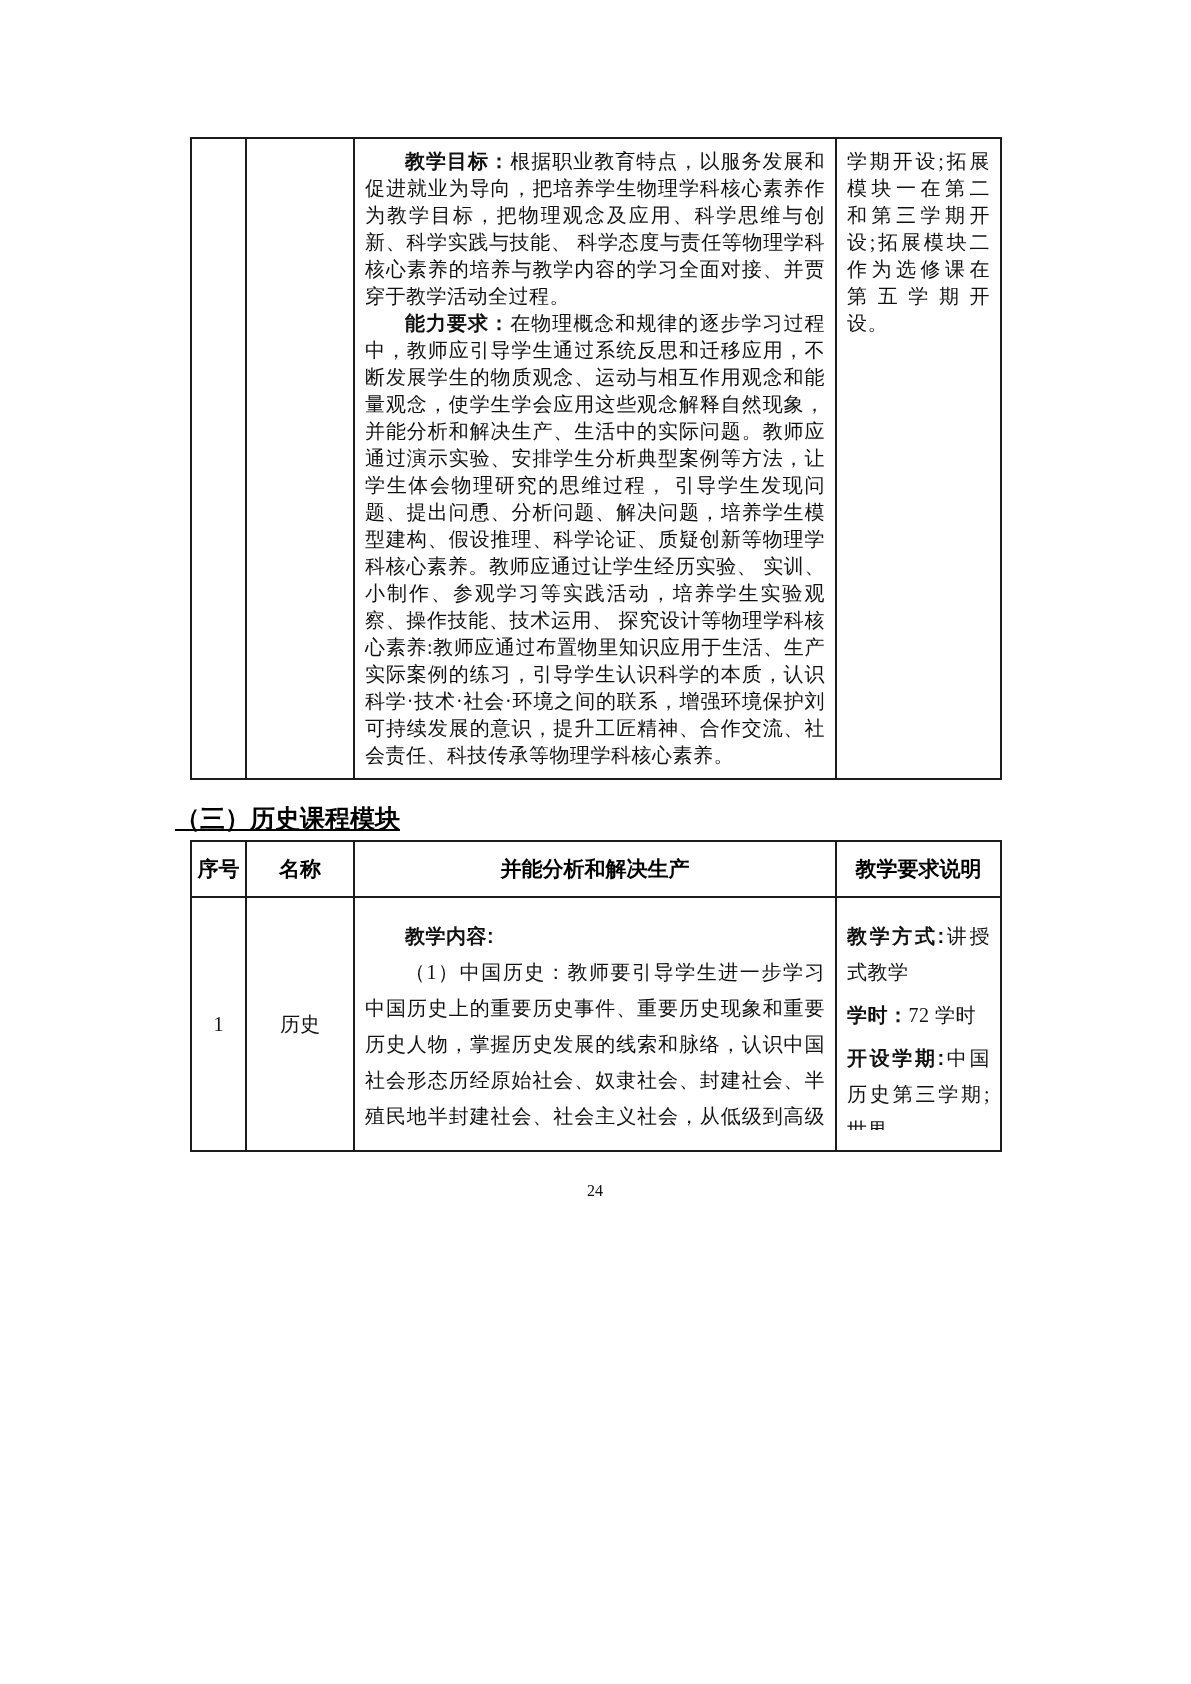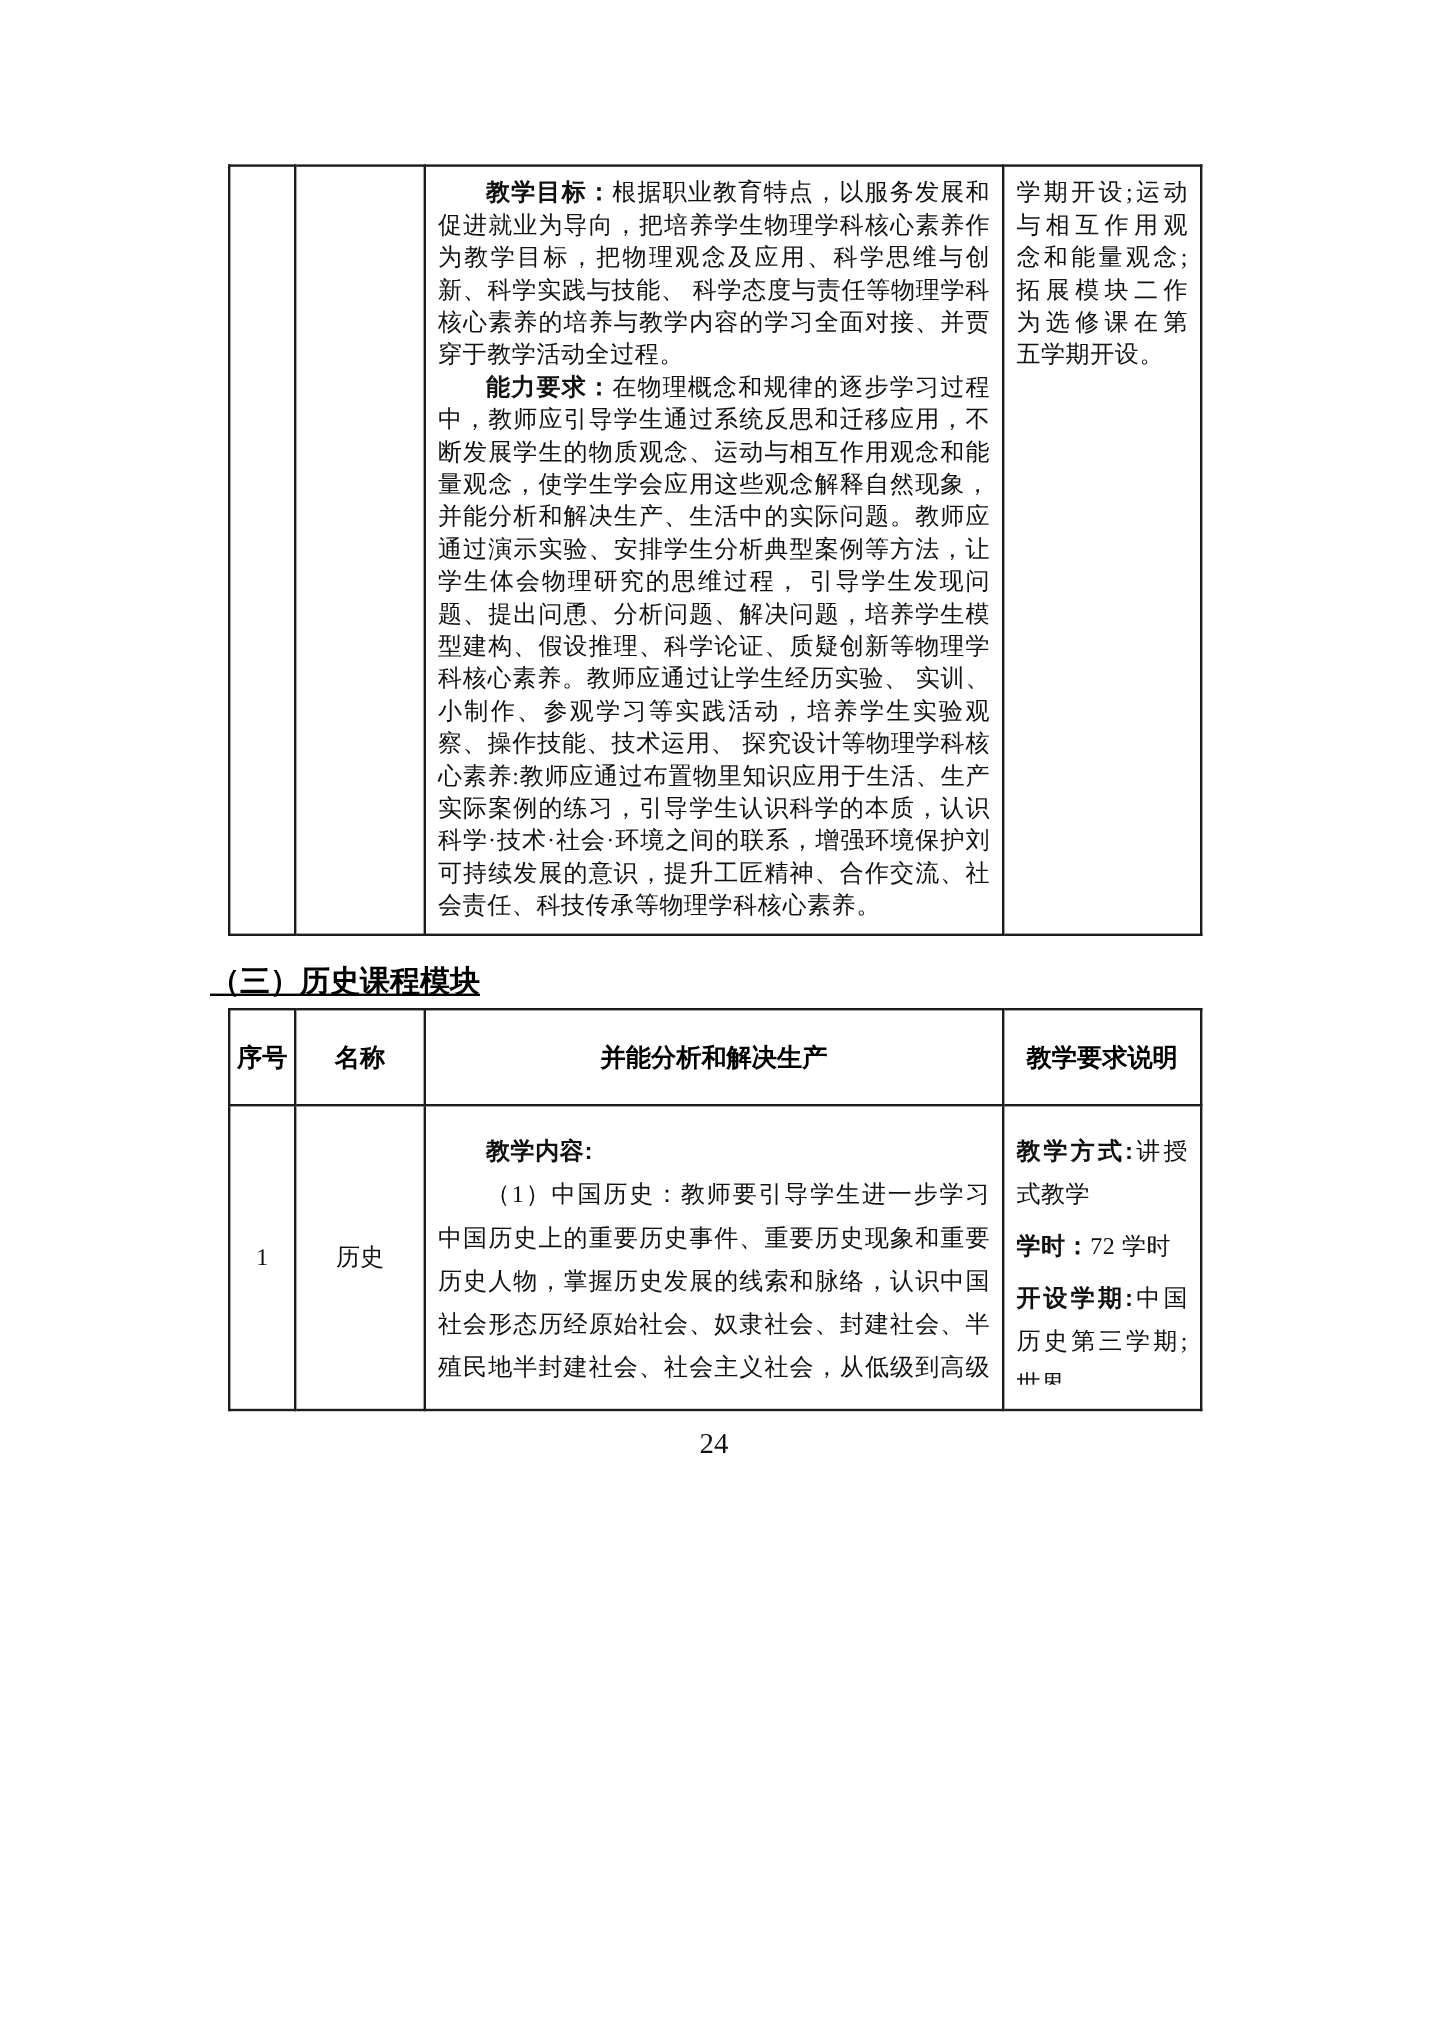"学期开设;运动与相互作用观念和能量观念;拓展模块二作为选修课在第五学期开设。" div.req-text { text: 运动与相互作用观念和能量观念 -> 拓展模块一在第二和第三学期开设 }
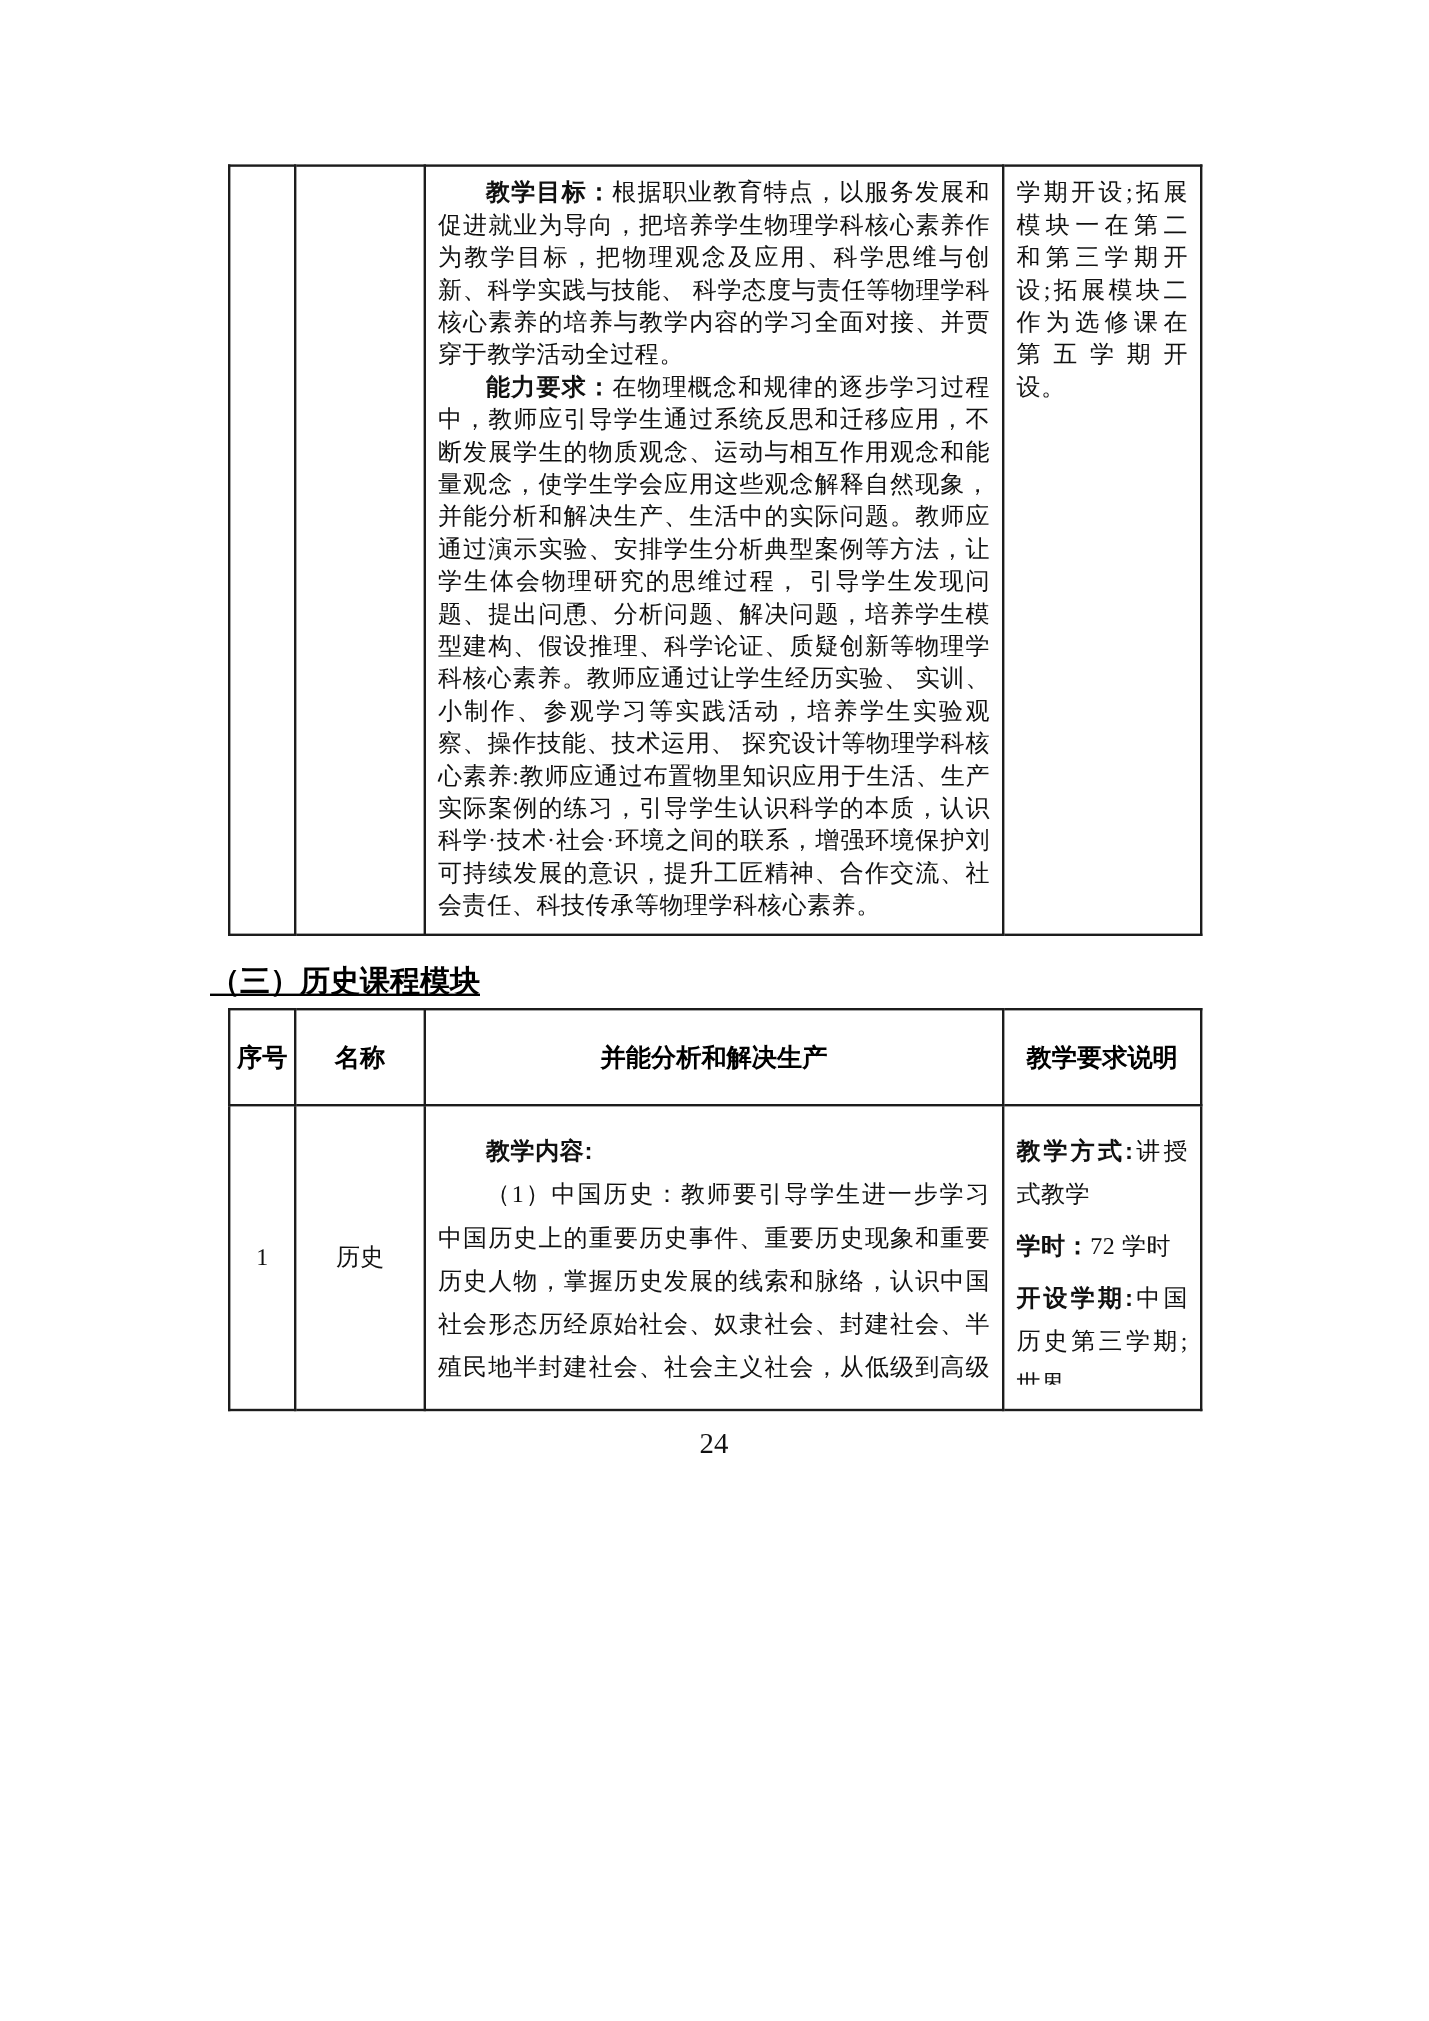"序号" .t2 th { height: 80px -> 56px }
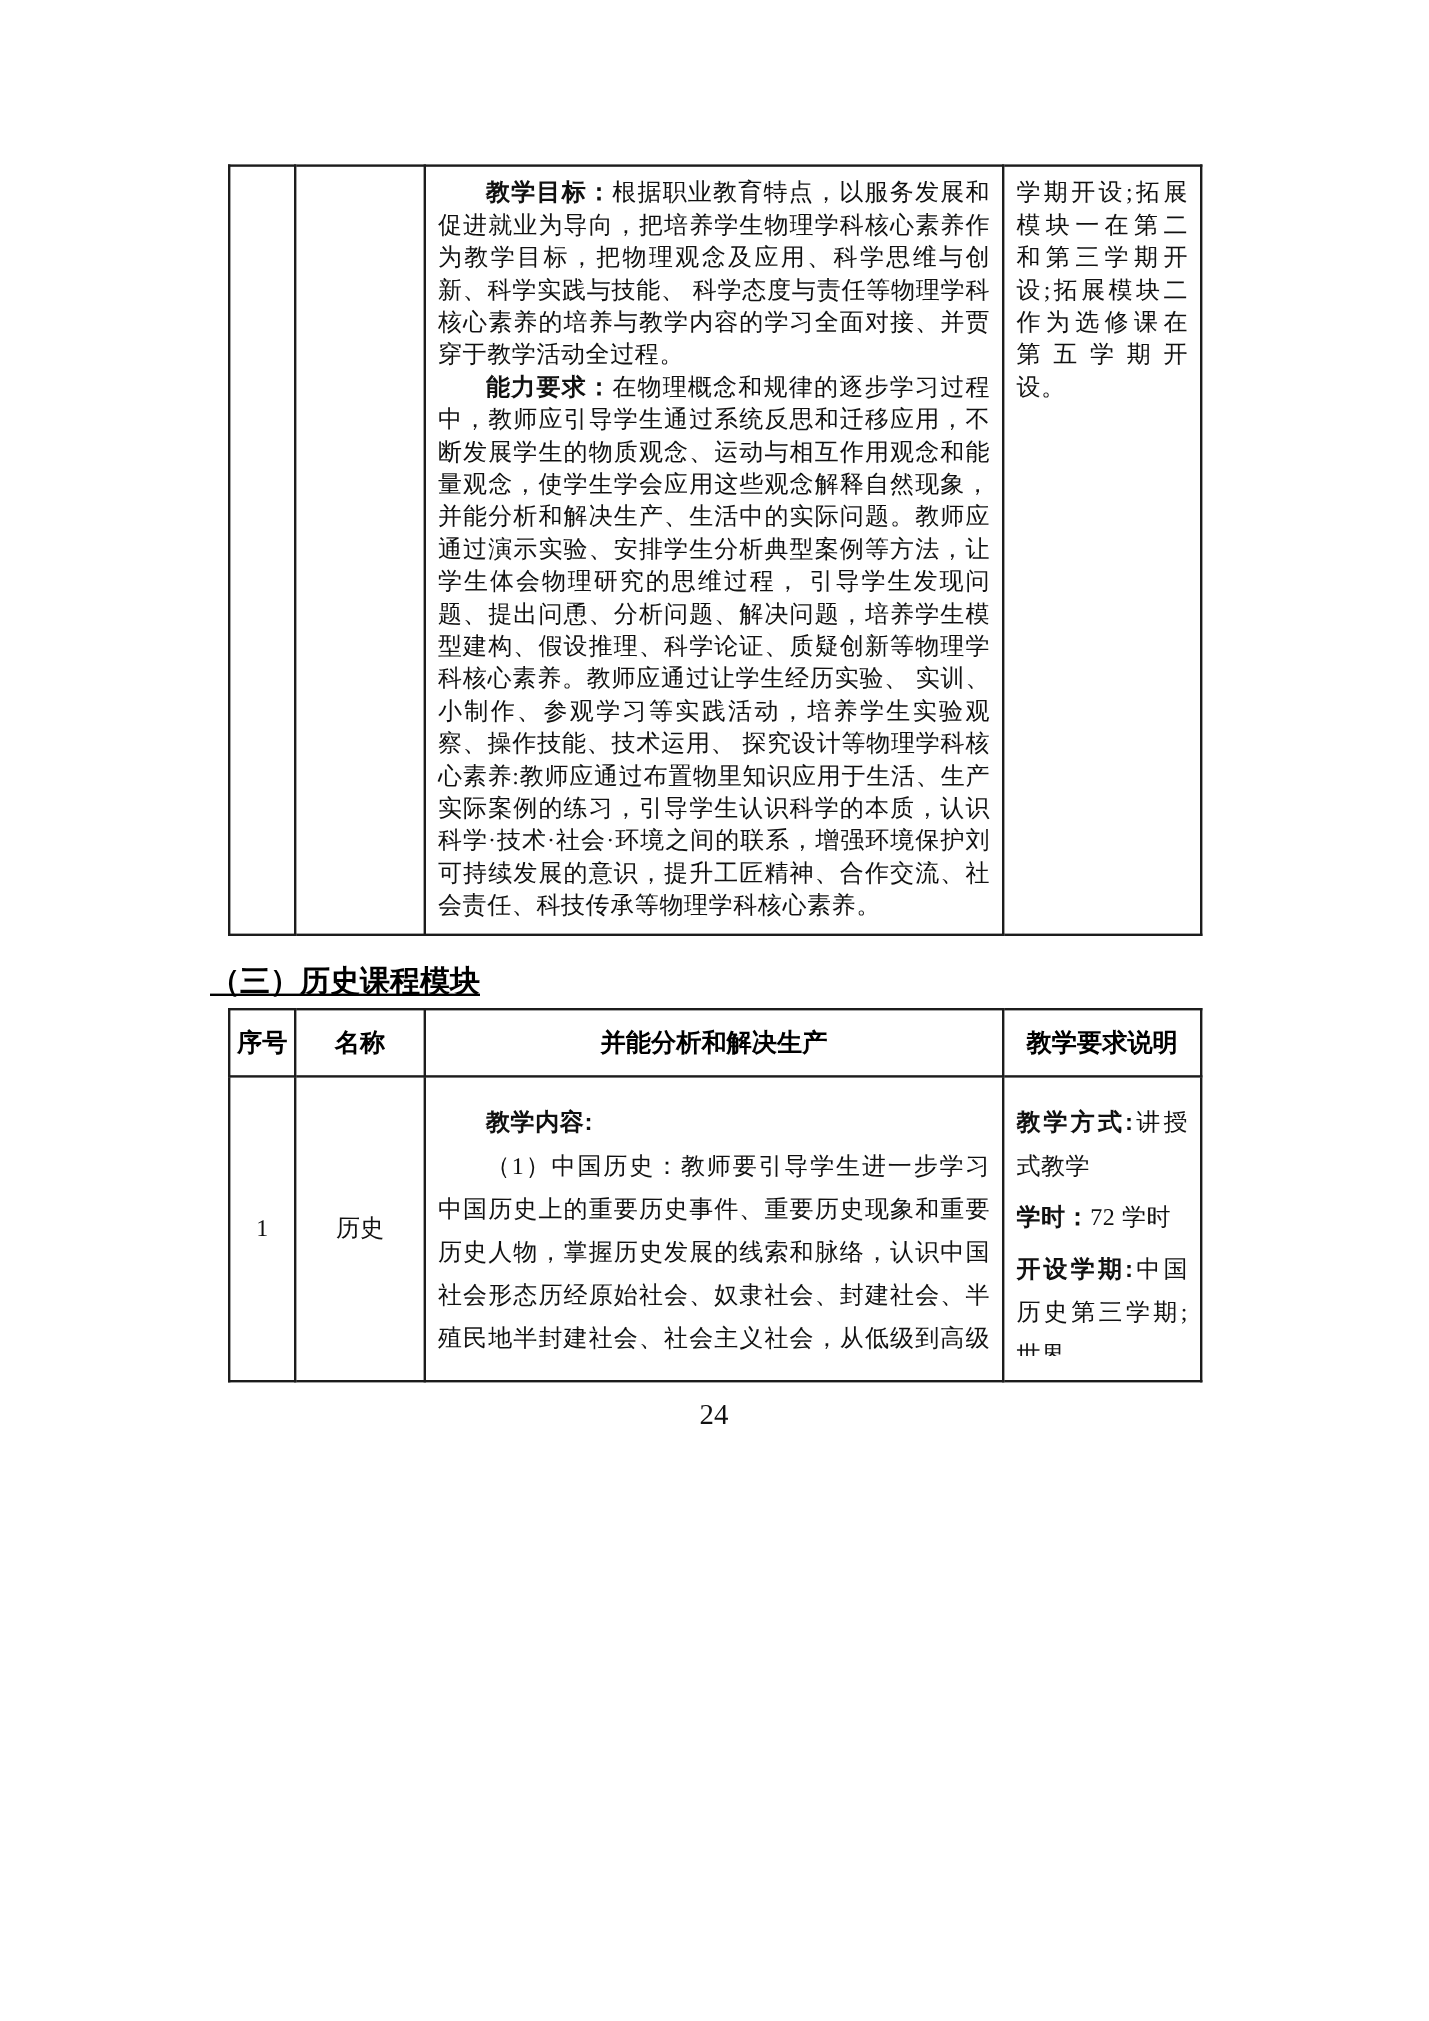"24" .page-number { font-size: 24px -> 16px; margin-top: 15px -> 26px }
